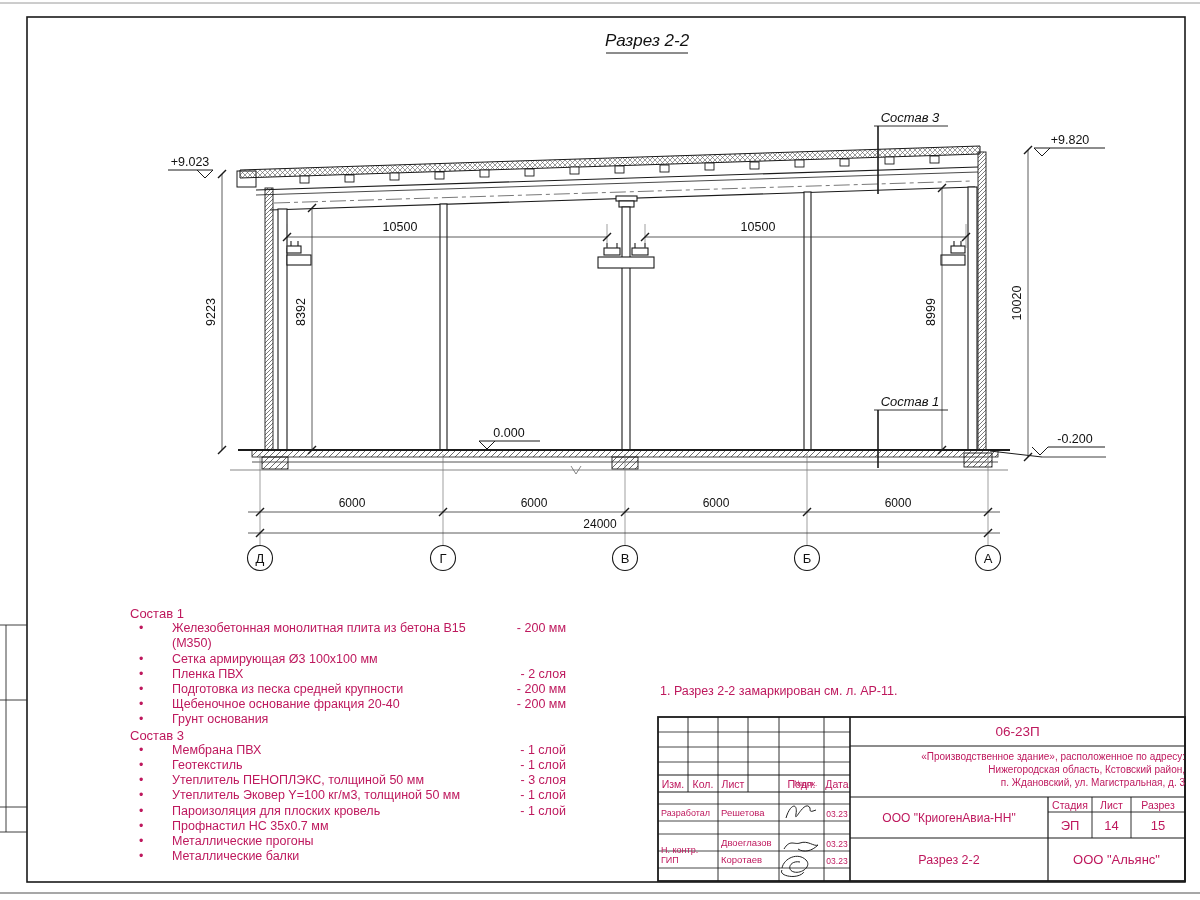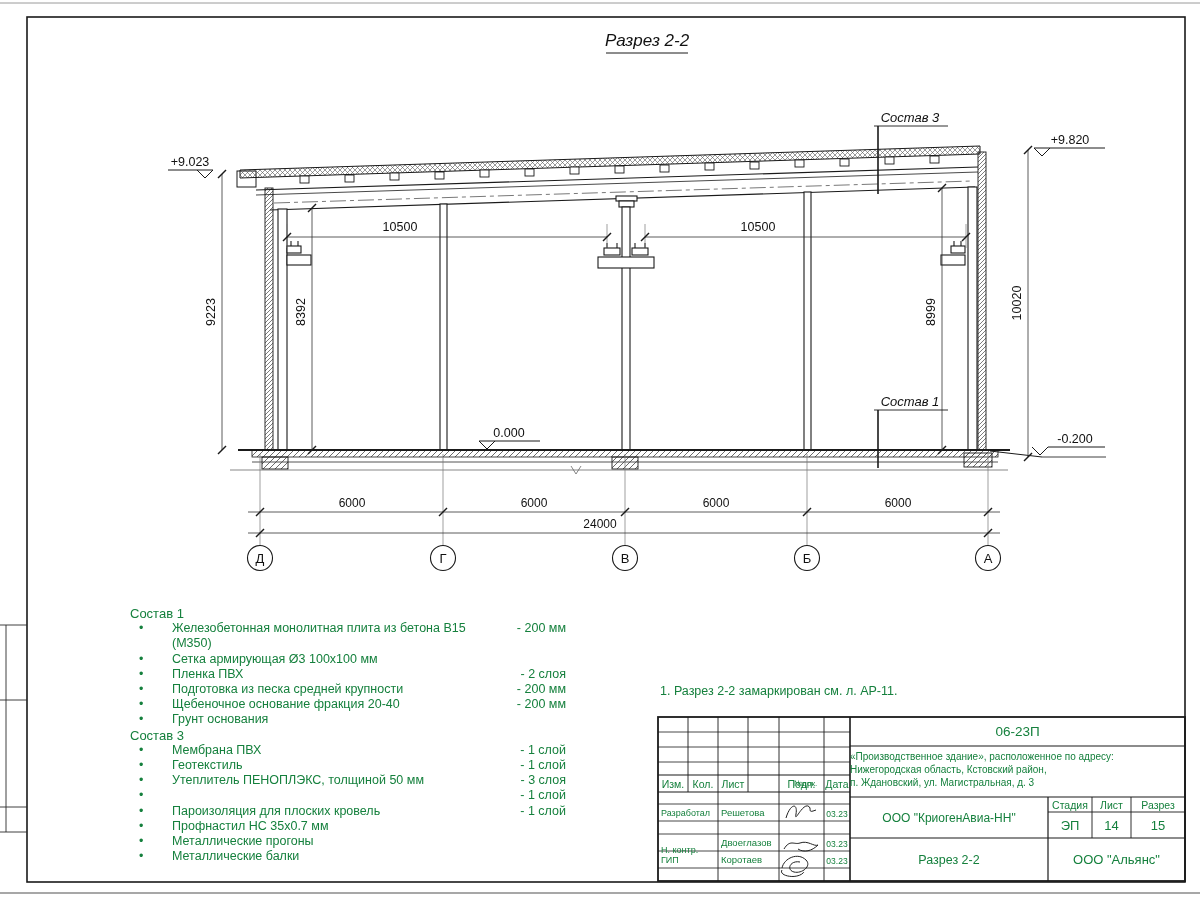"Разрез 2-2" .sheet { color: #15803d -> #be185d }
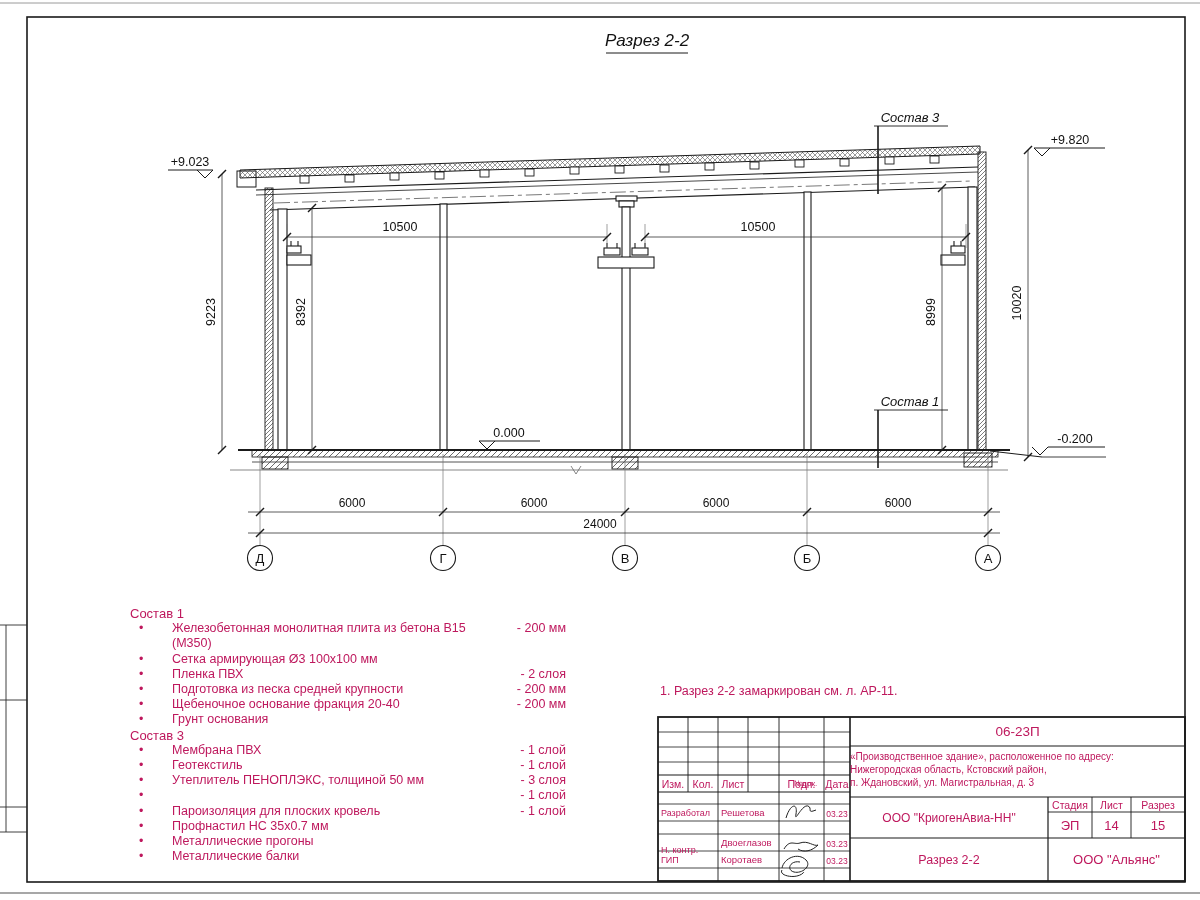"06-23П" .cell { text-align: left -> right }
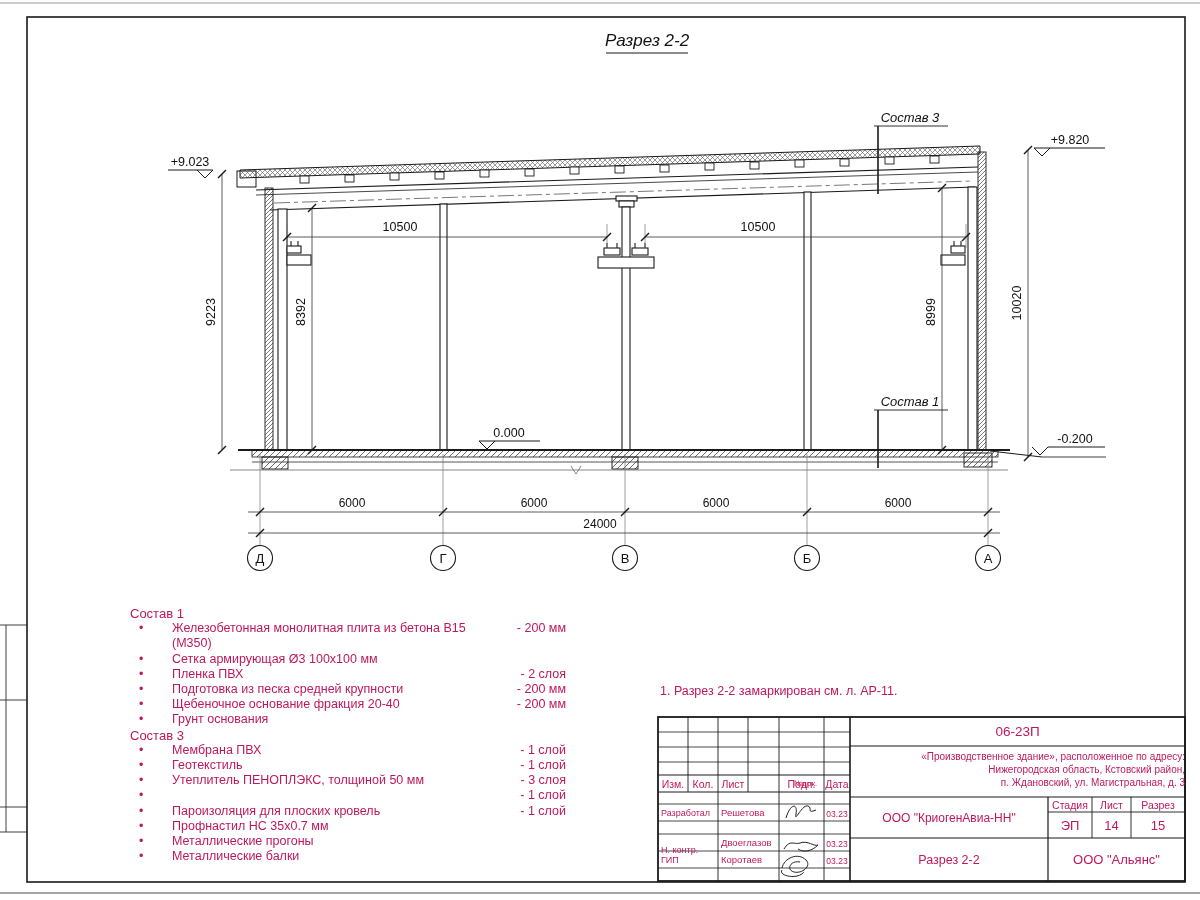"Утеплитель Эковер Y=100 кг/м3, толщиной" span { html: none -> <span>Утеплитель Эковер Y=100 кг/м3, толщиной 50 мм</span> }
